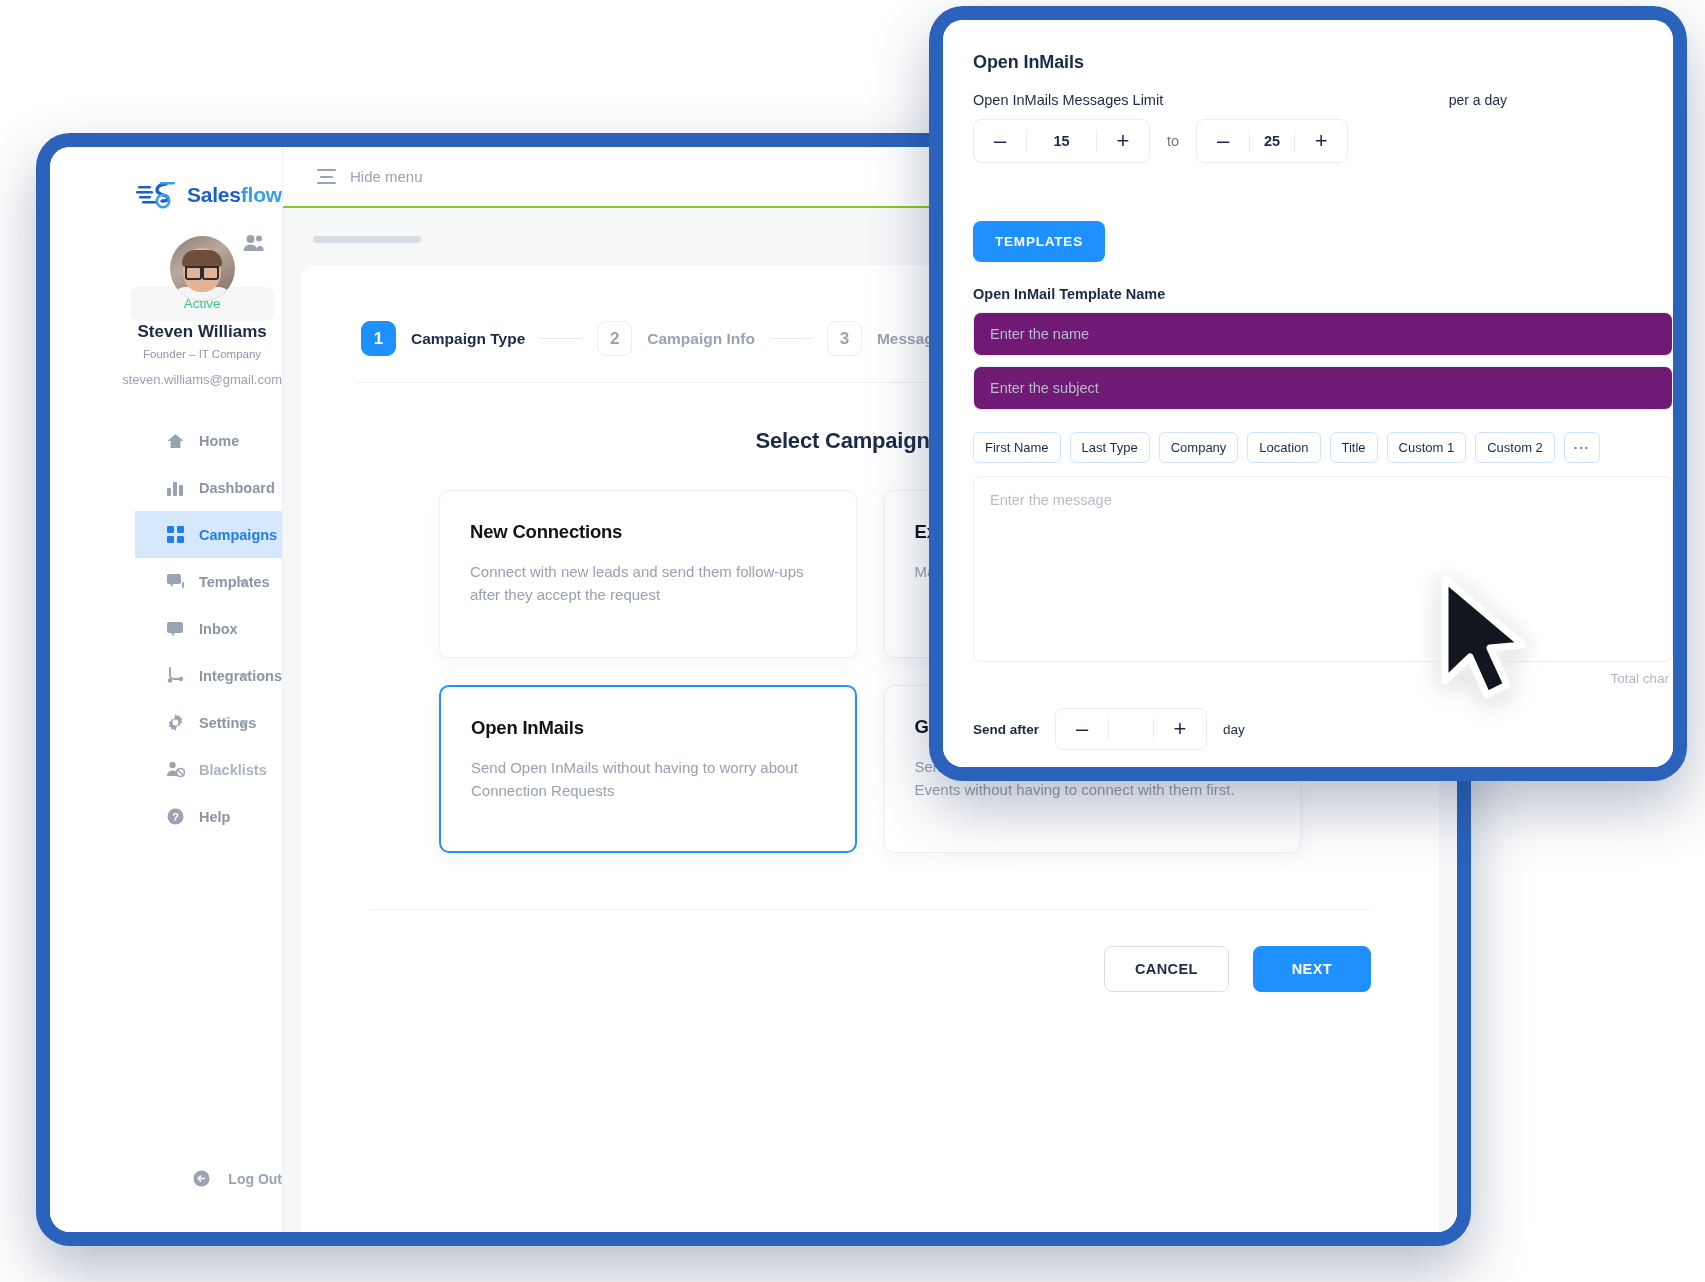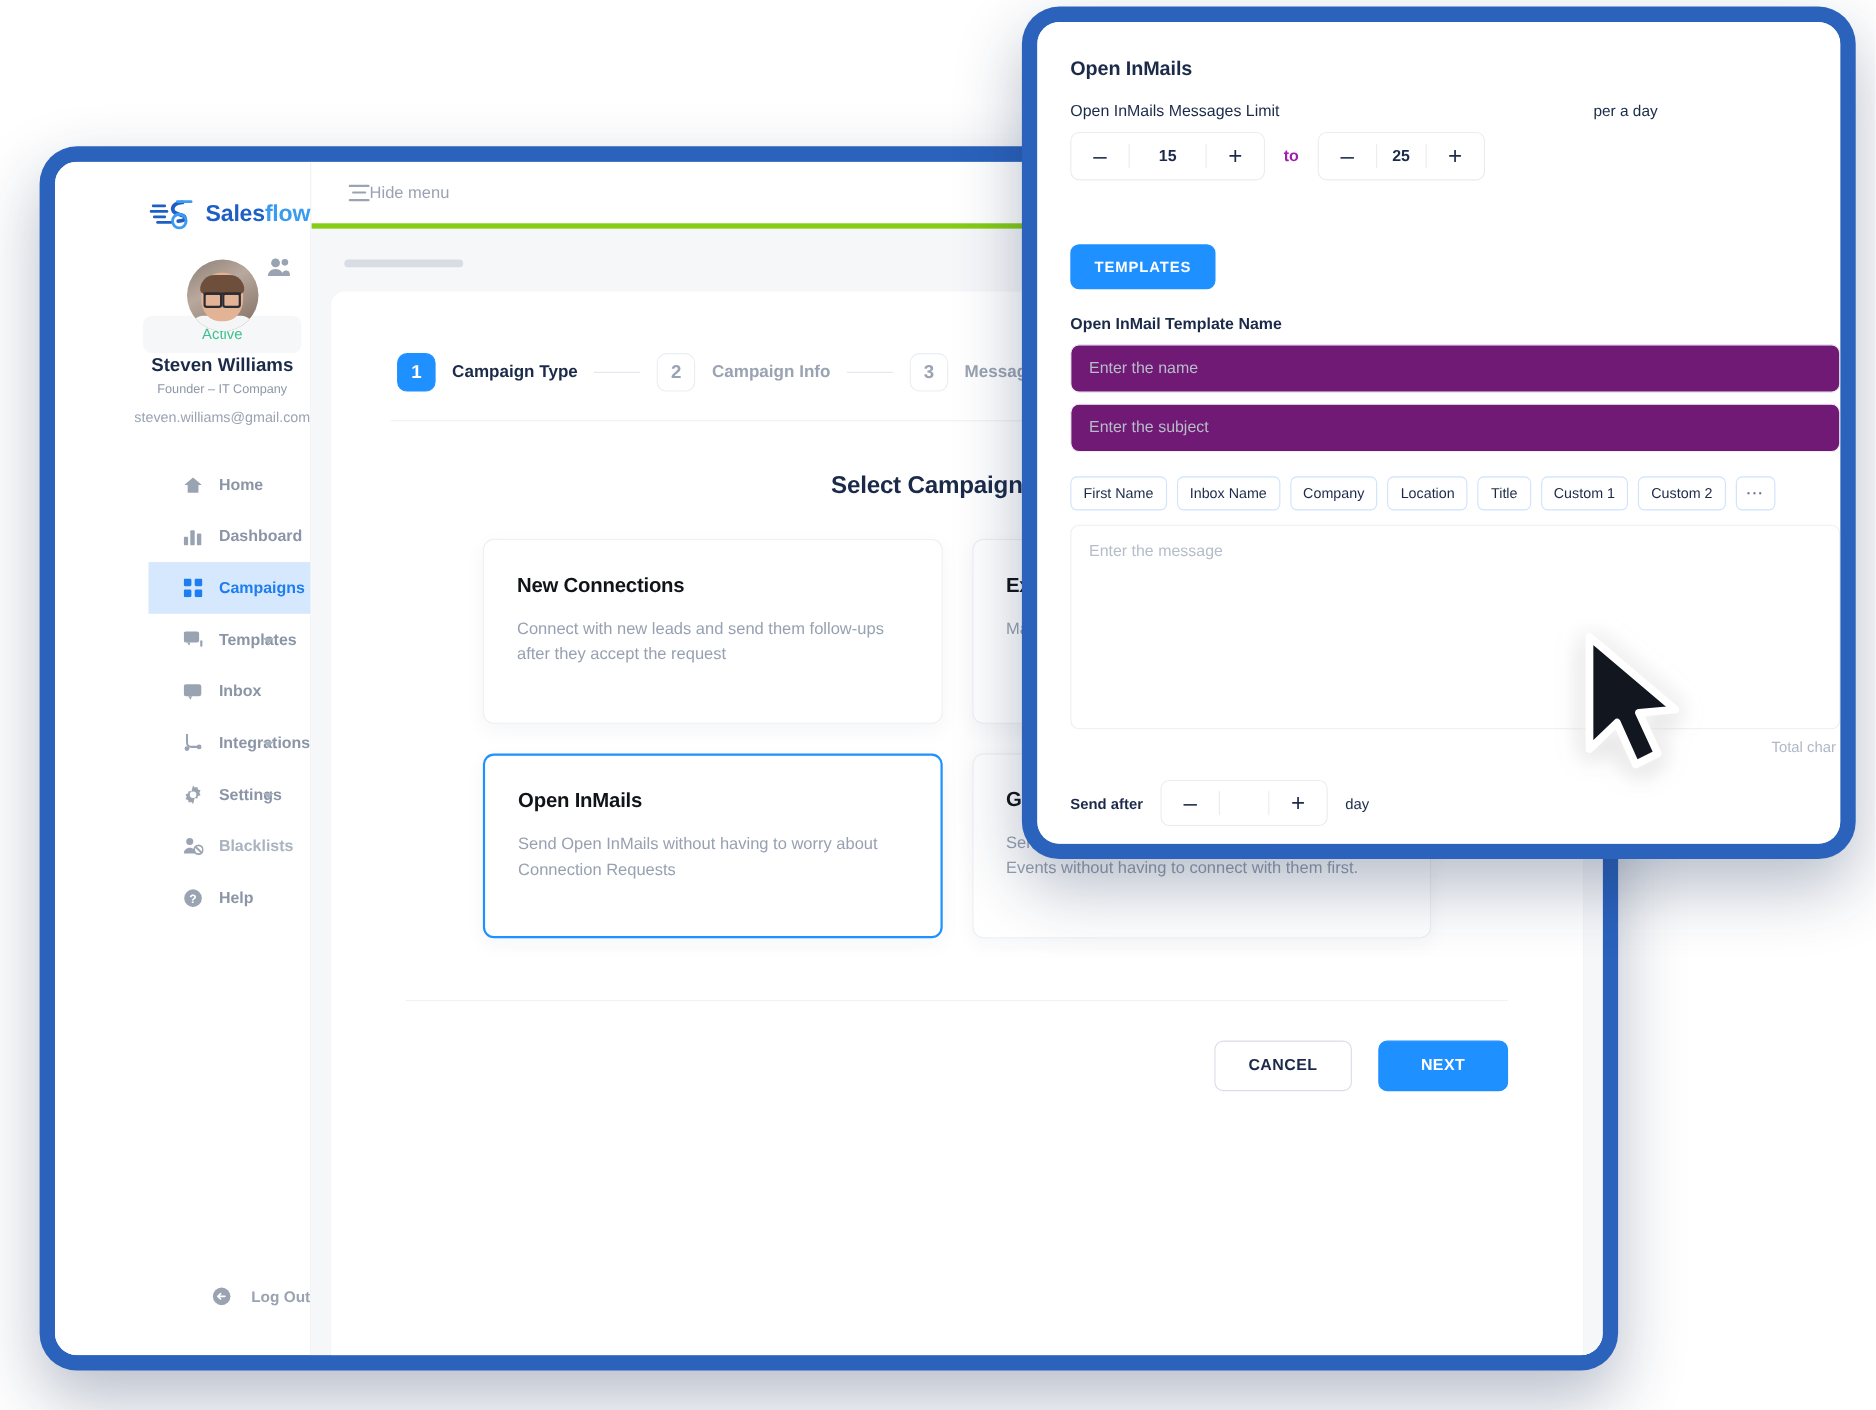"to" .to-word { color: #a21caf -> #737373; font-weight: bold -> none }
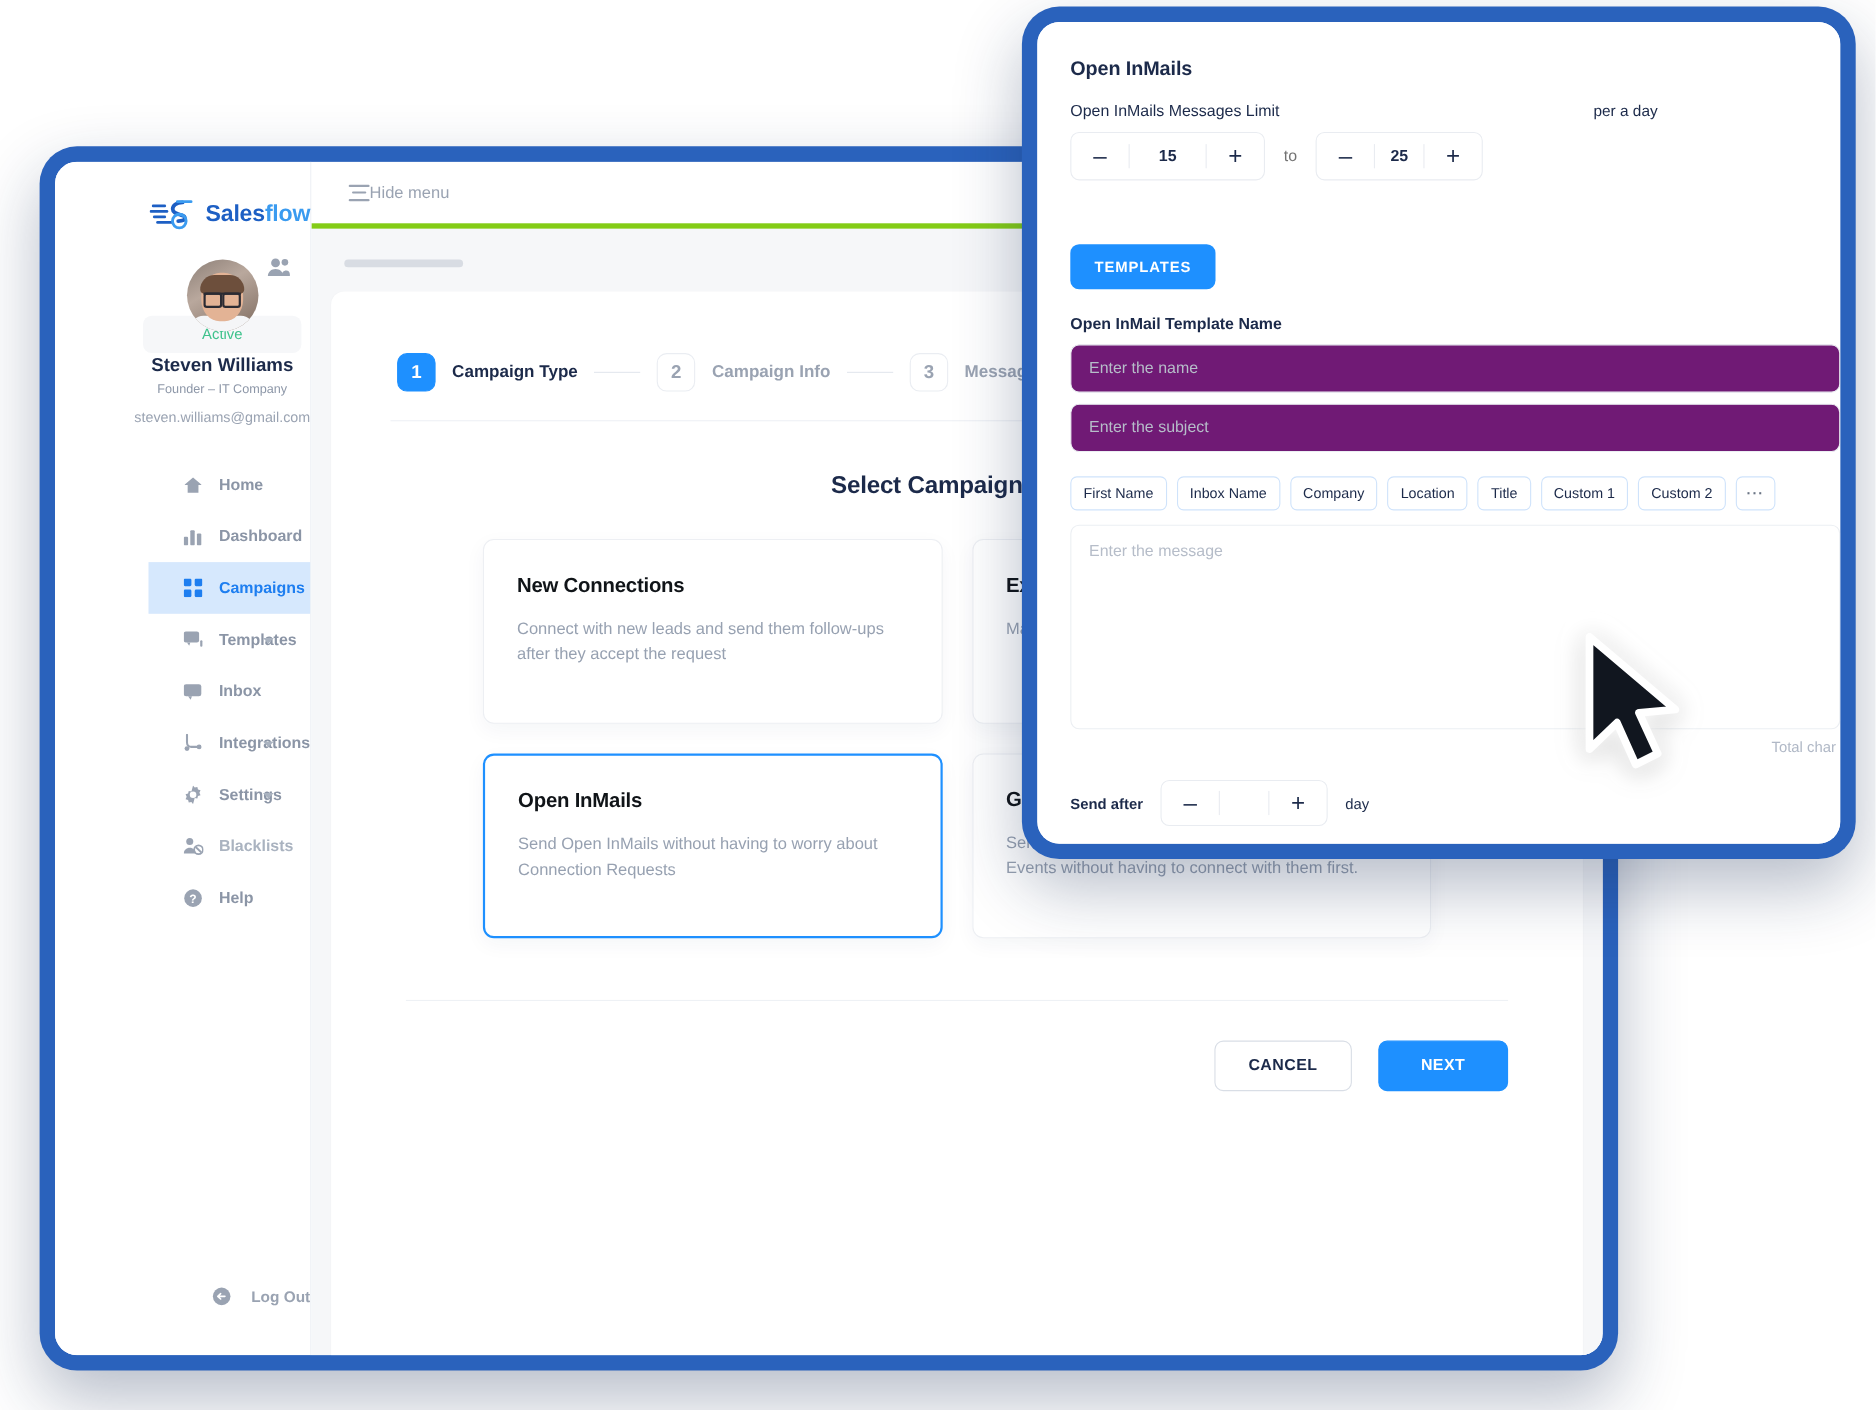"Hide menu" .topbar { border-bottom: 5px solid #84cc16 -> 2px solid #84cc16; gap: none -> 14px }
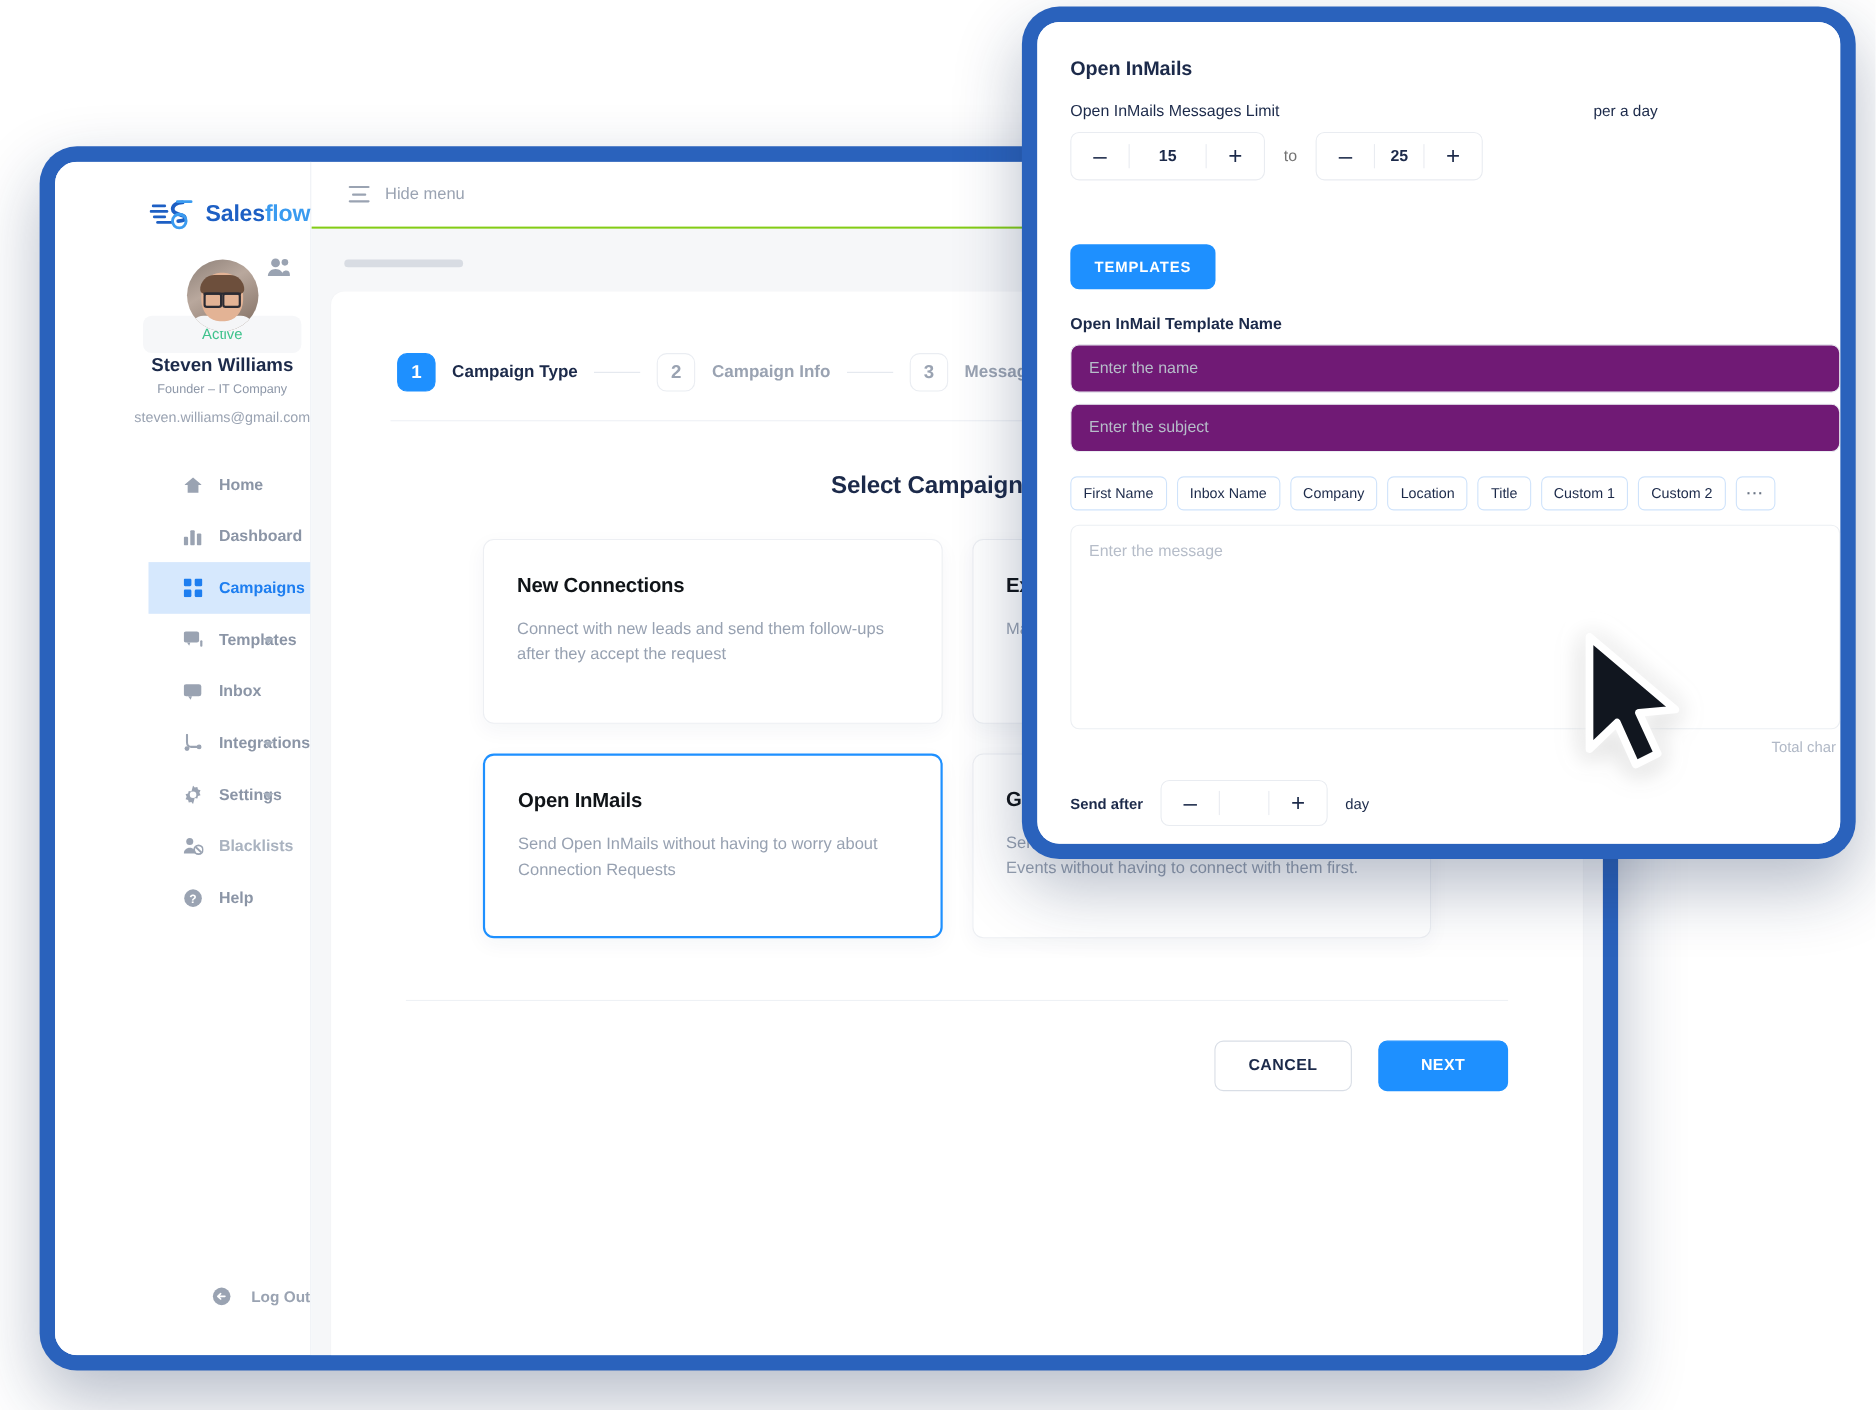"Inbox Name" span.chip { text: Inbox Name -> Last Type }
